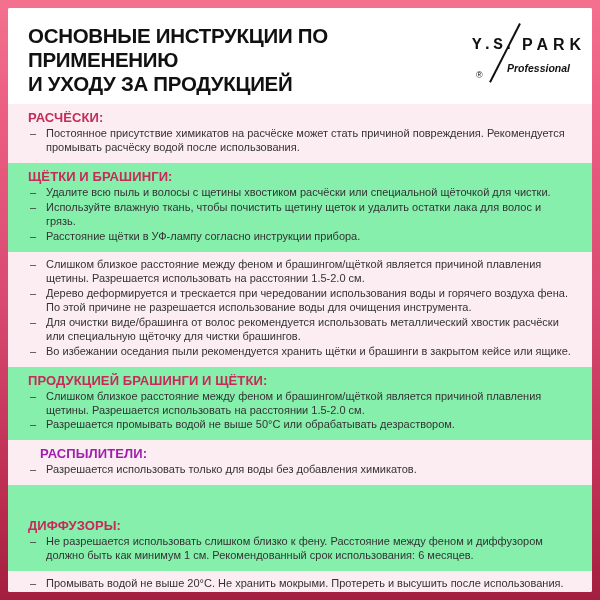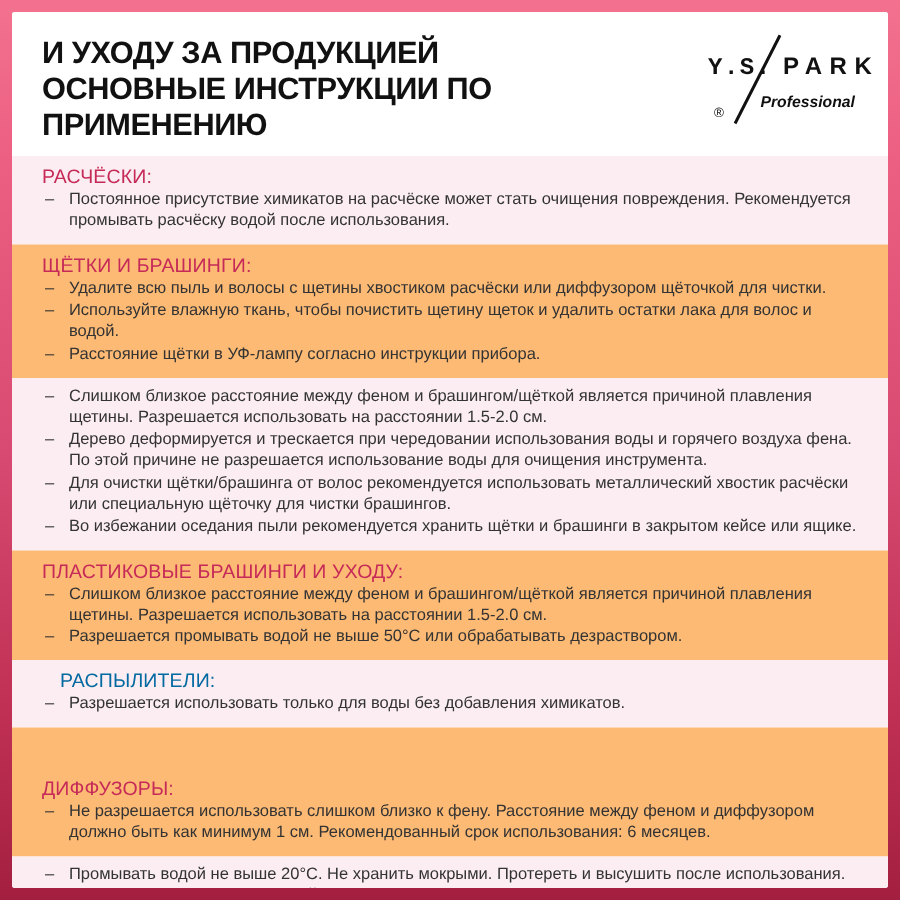"И УХОДУ ЗА ПРОДУКЦИЕЙ" div { order: before "ОСНОВНЫЕ ИНСТРУКЦИИ ПО ПРИМЕНЕНИЮ" -> after "ОСНОВНЫЕ ИНСТРУКЦИИ ПО ПРИМЕНЕНИЮ" }
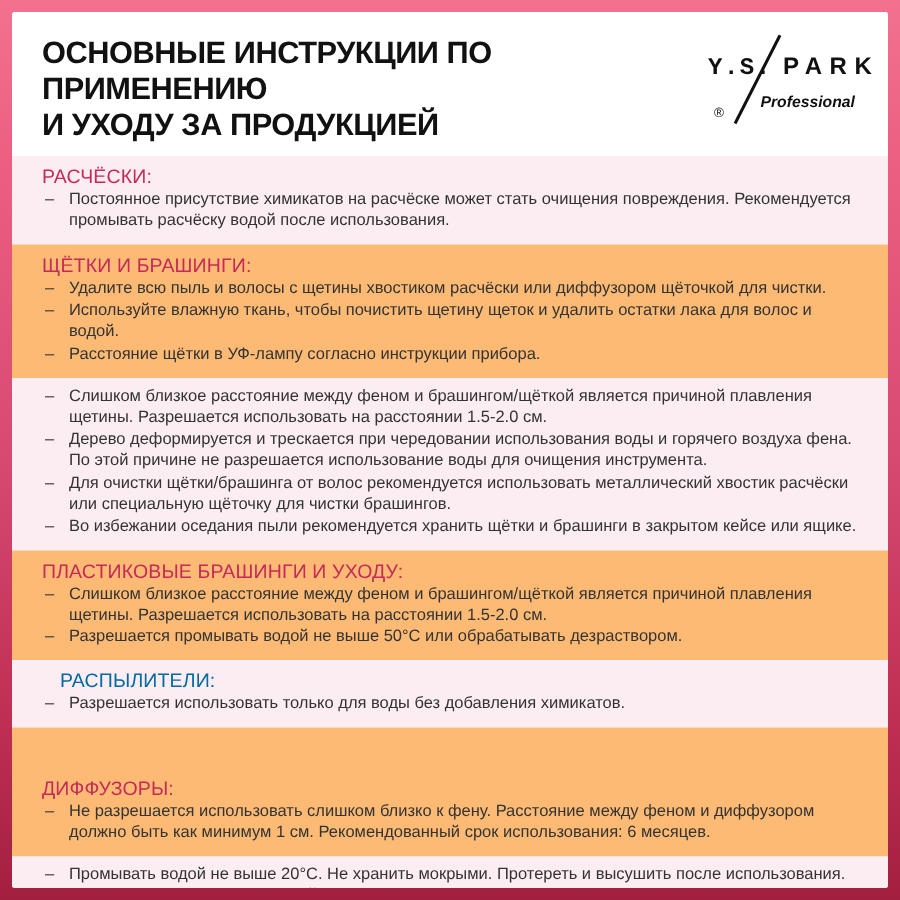"РАСЧЁСКИ:" .section h2 { font-weight: normal -> bold }
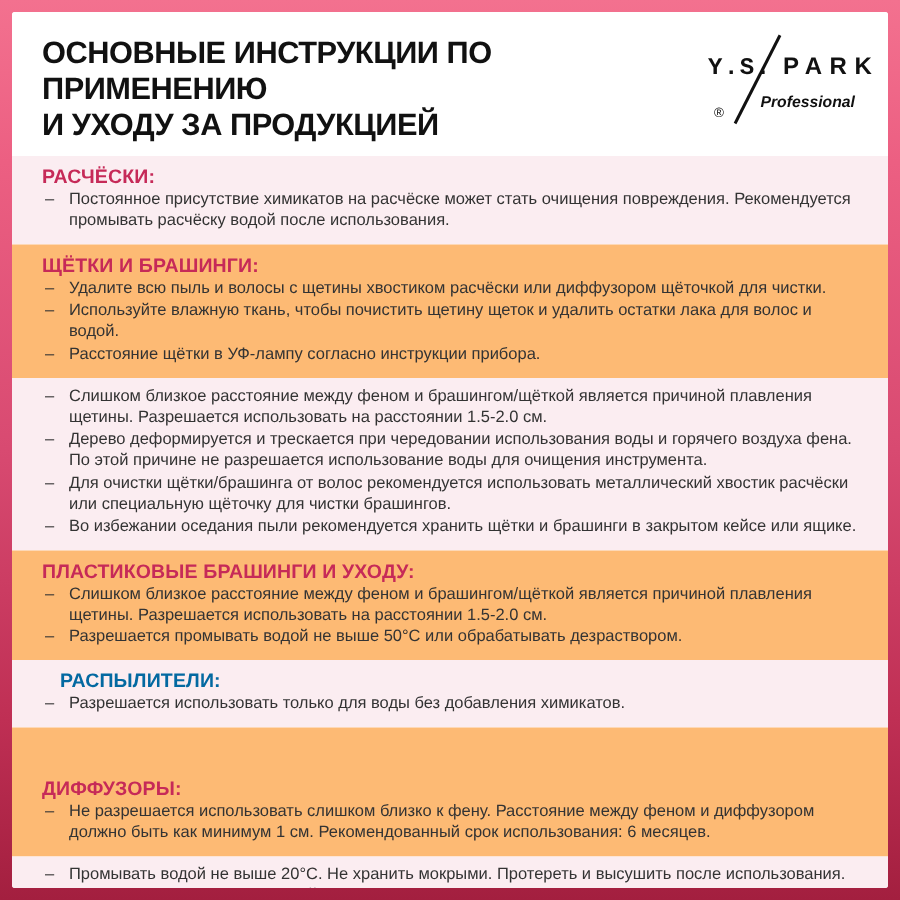"Постоянное присутствие химикатов на" span.btxt { text: очищения -> причиной }
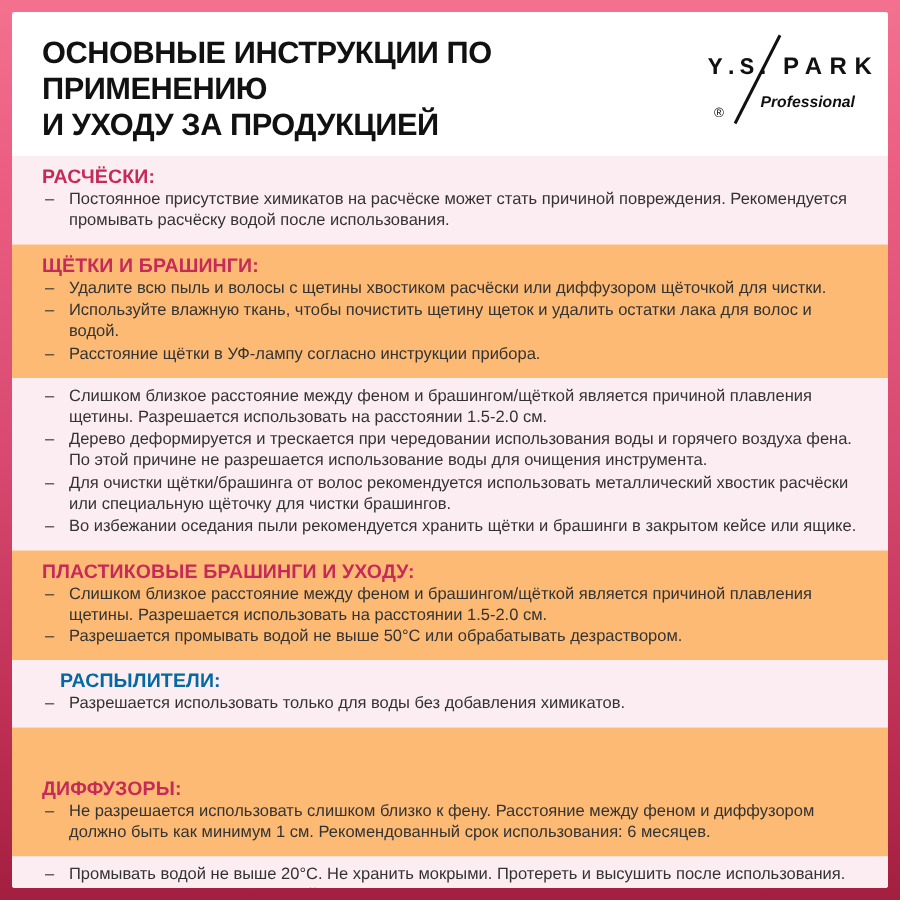"ЩЁТКИ И БРАШИНГИ:" .section { background: #fdba74 -> #86efac }
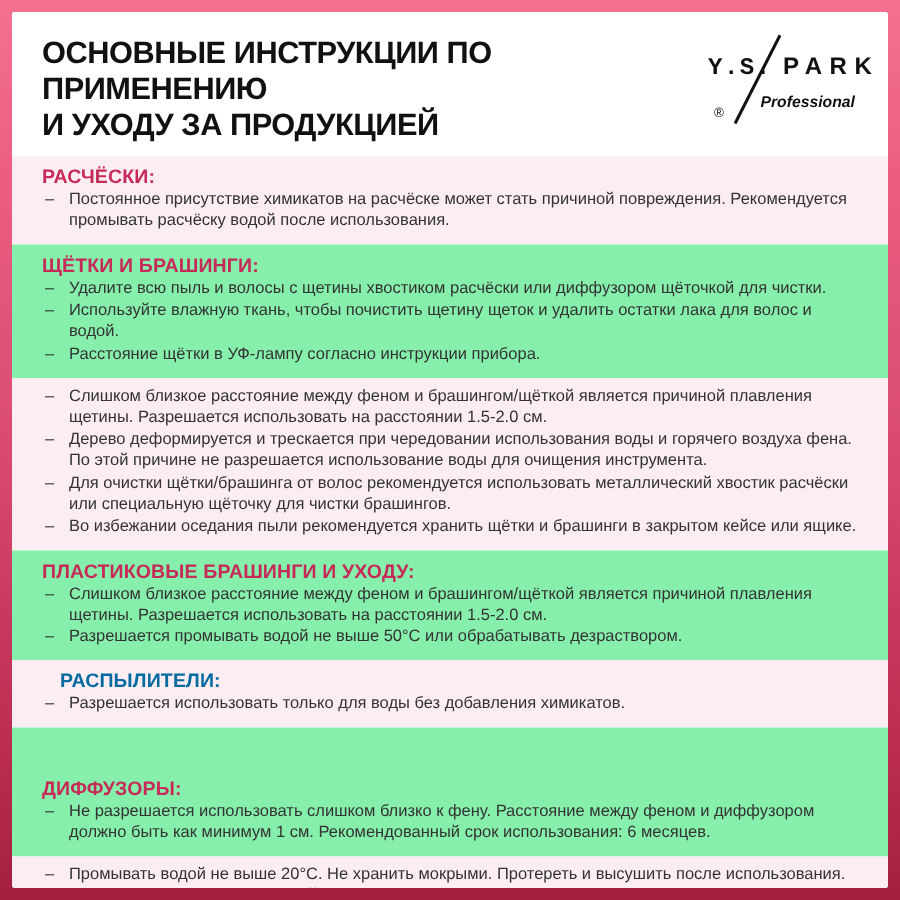"Удалите всю пыль и волосы" span.btxt { text: диффузором -> специальной }
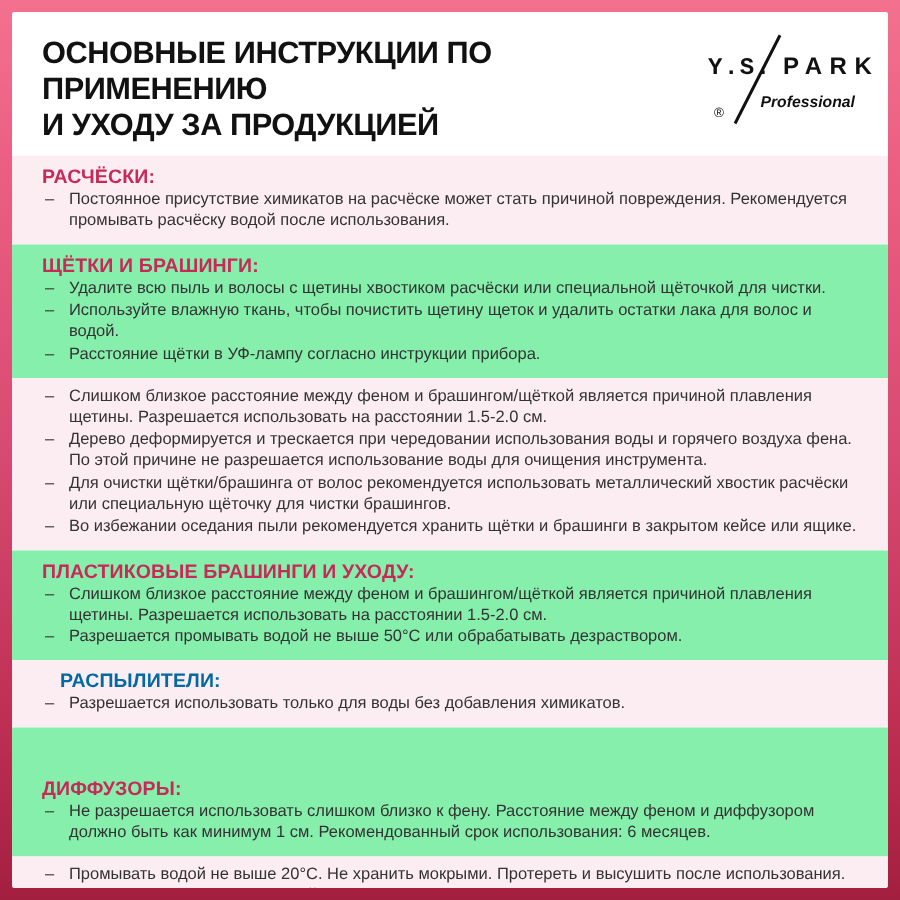"Используйте влажную ткань, чтобы" span.btxt { text: водой -> грязь }
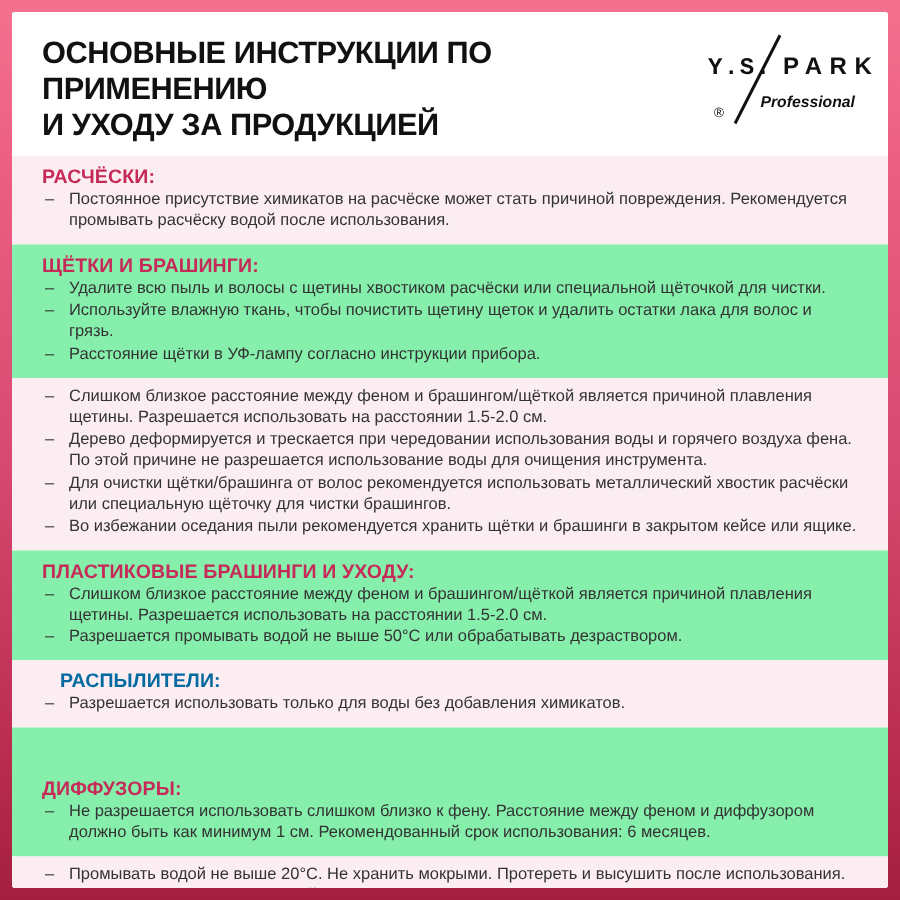"Для очистки щётки/брашинга от волос" span.btxt { text: щётки/брашинга -> виде/брашинга }
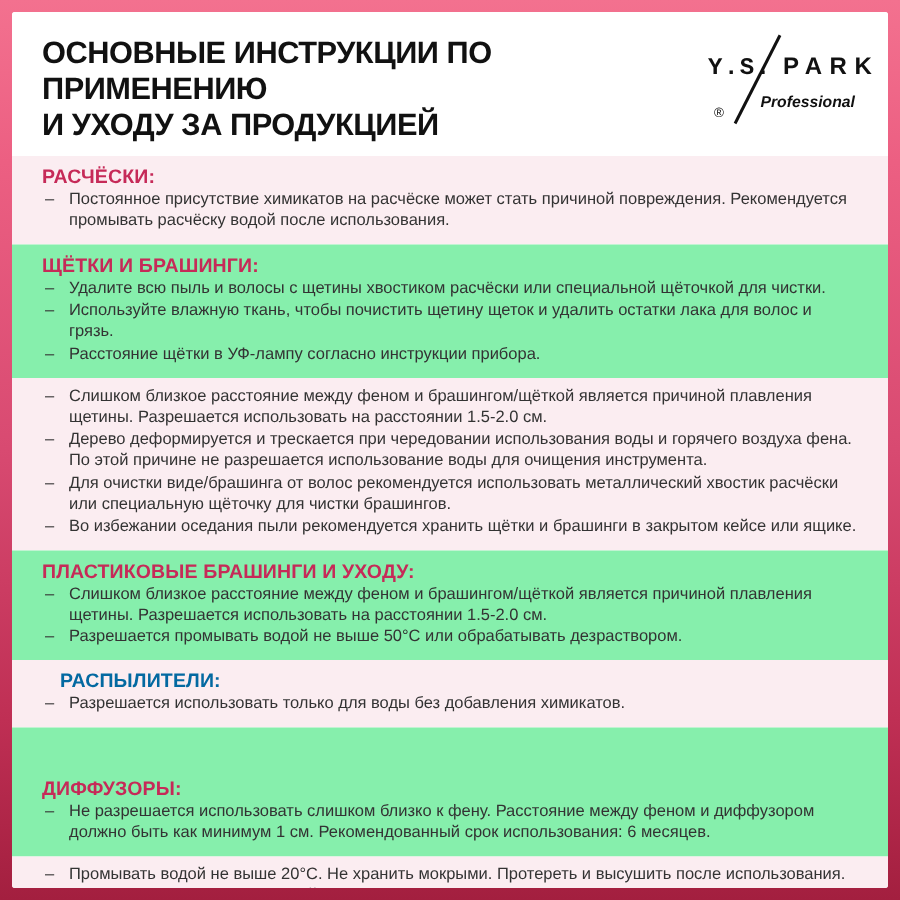"ПЛАСТИКОВЫЕ БРАШИНГИ И УХОДУ:" h2 { text: ПЛАСТИКОВЫЕ БРАШИНГИ И УХОДУ -> ПРОДУКЦИЕЙ БРАШИНГИ И ЩЁТКИ }
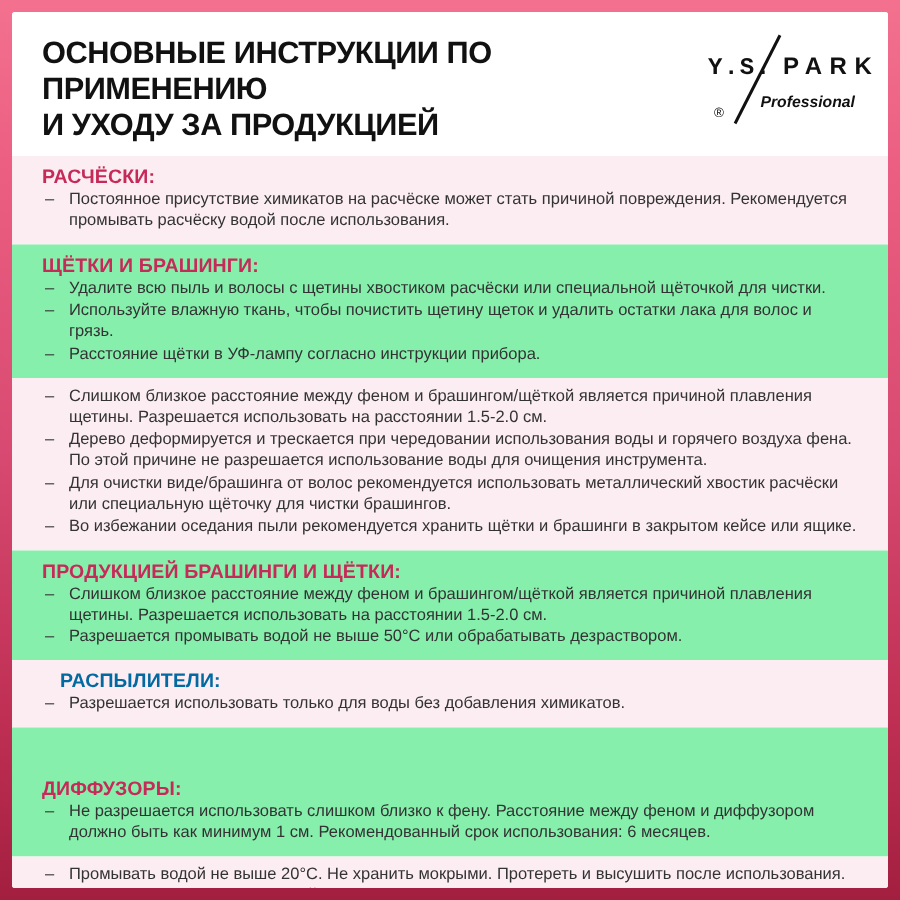"РАСПЫЛИТЕЛИ:" h2 { color: #0369a1 -> #a21caf }
